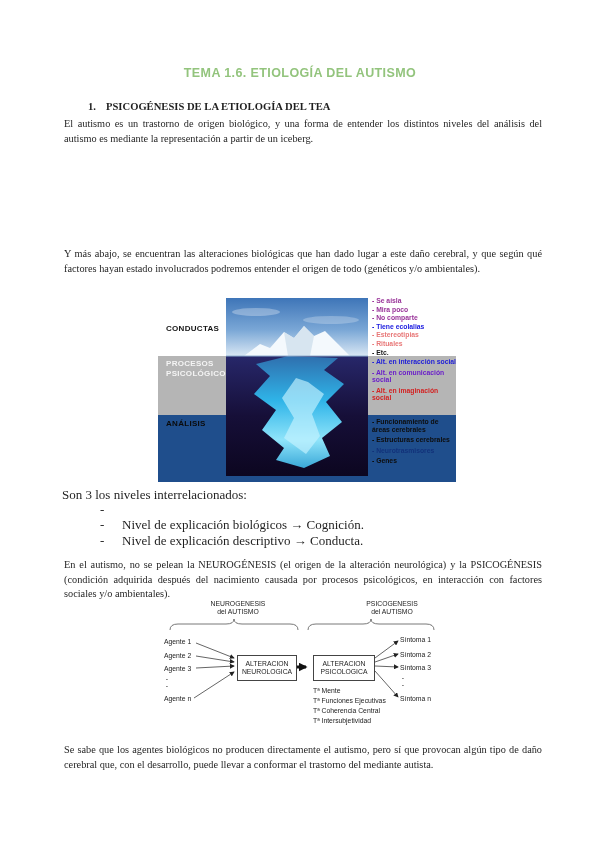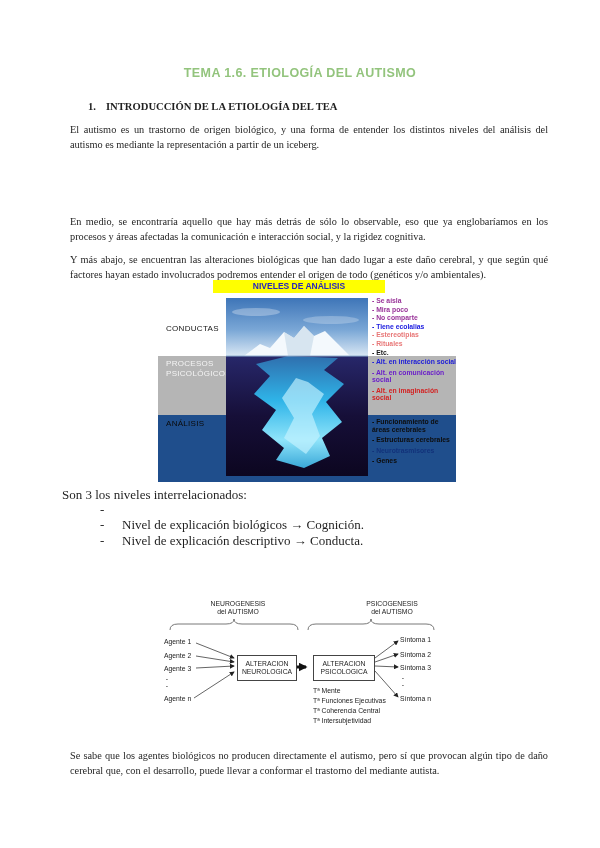"INTRODUCCIÓN DE LA ETIOLOGÍA DEL" span { text: INTRODUCCIÓN -> PSICOGÉNESIS }
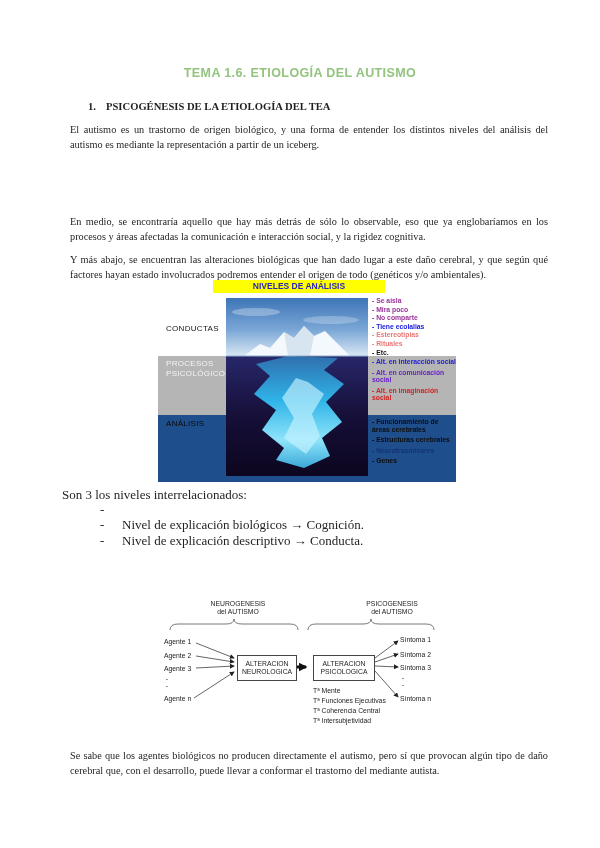"El autismo es un trastorno" .para { margin: 8px -> 2px }
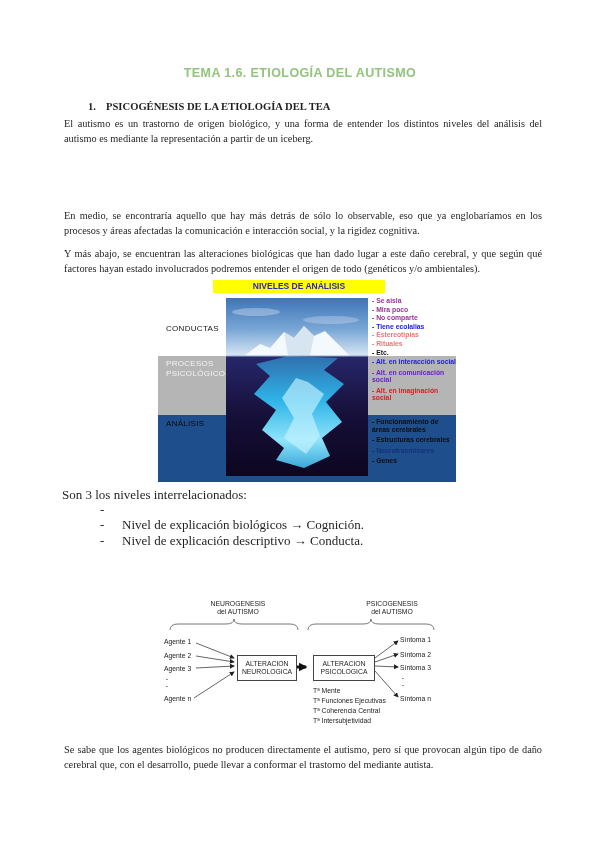"En medio, se encontraría aquello" p.para { html: <p>En medio, se encontraría aquello que hay más detrás de sólo lo observable, eso que ya englobaríamos en los procesos y áreas afectadas la comunicación e interacción social, y la rigidez cognitiva.</p> -> none }
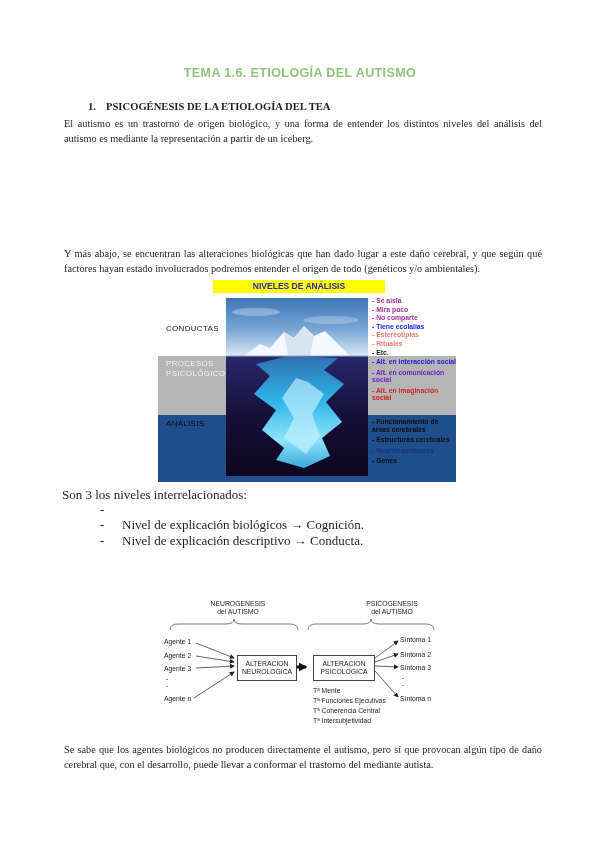"NIVELES DE ANÁLISIS" div.fig-header { html: <div>NIVELES DE ANÁLISIS</div> -> none }
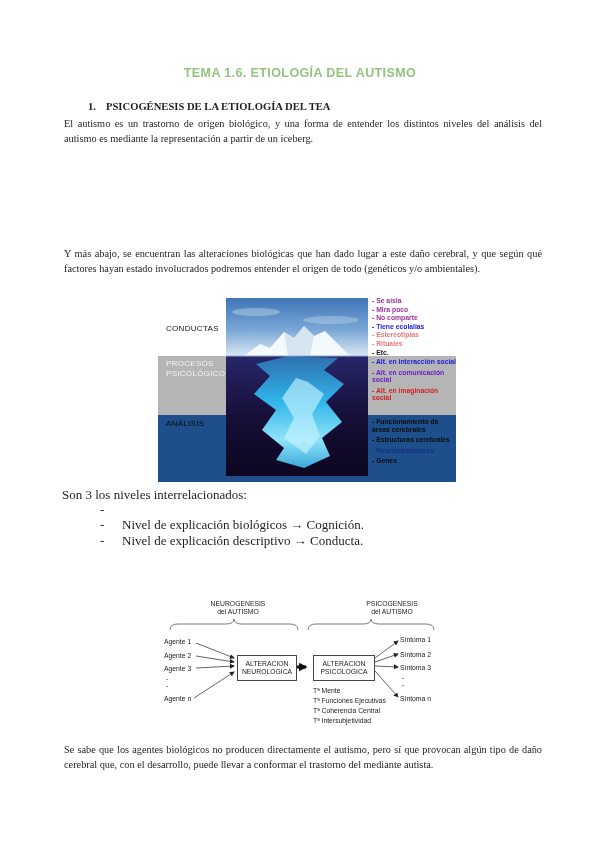"CONDUCTAS" .left-label { font-weight: normal -> bold }
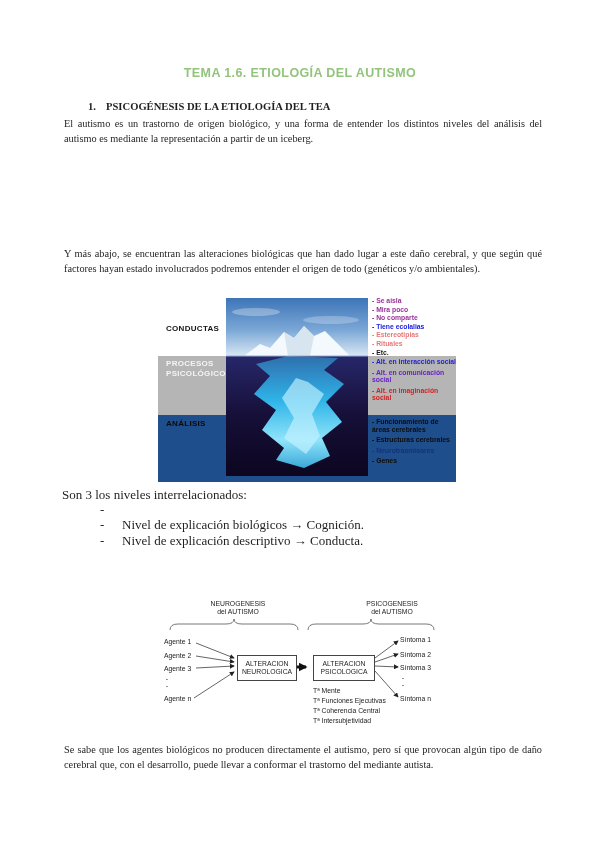"En el autismo, no se" p.para { html: none -> <p>En el autismo, no se pelean la NEUROGÉNESIS (el origen de la alteración neurológica) y la PSICOGÉNESIS (condición adquirida después del nacimiento causada por procesos psicológicos, en interacción con factores sociales y/o ambientales).</p> }
